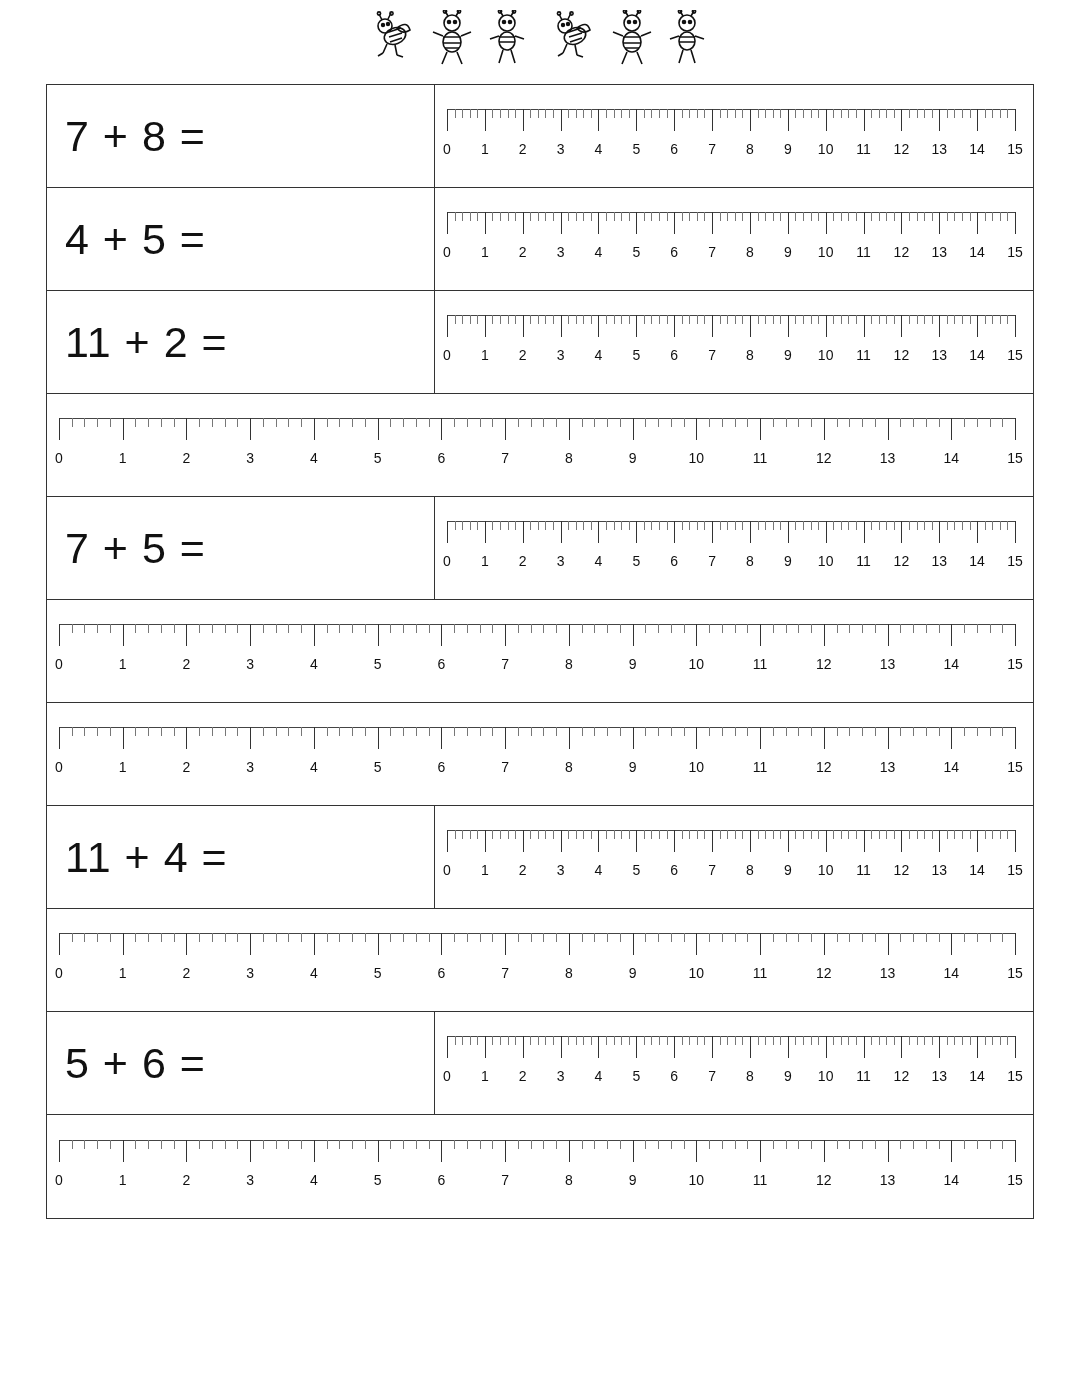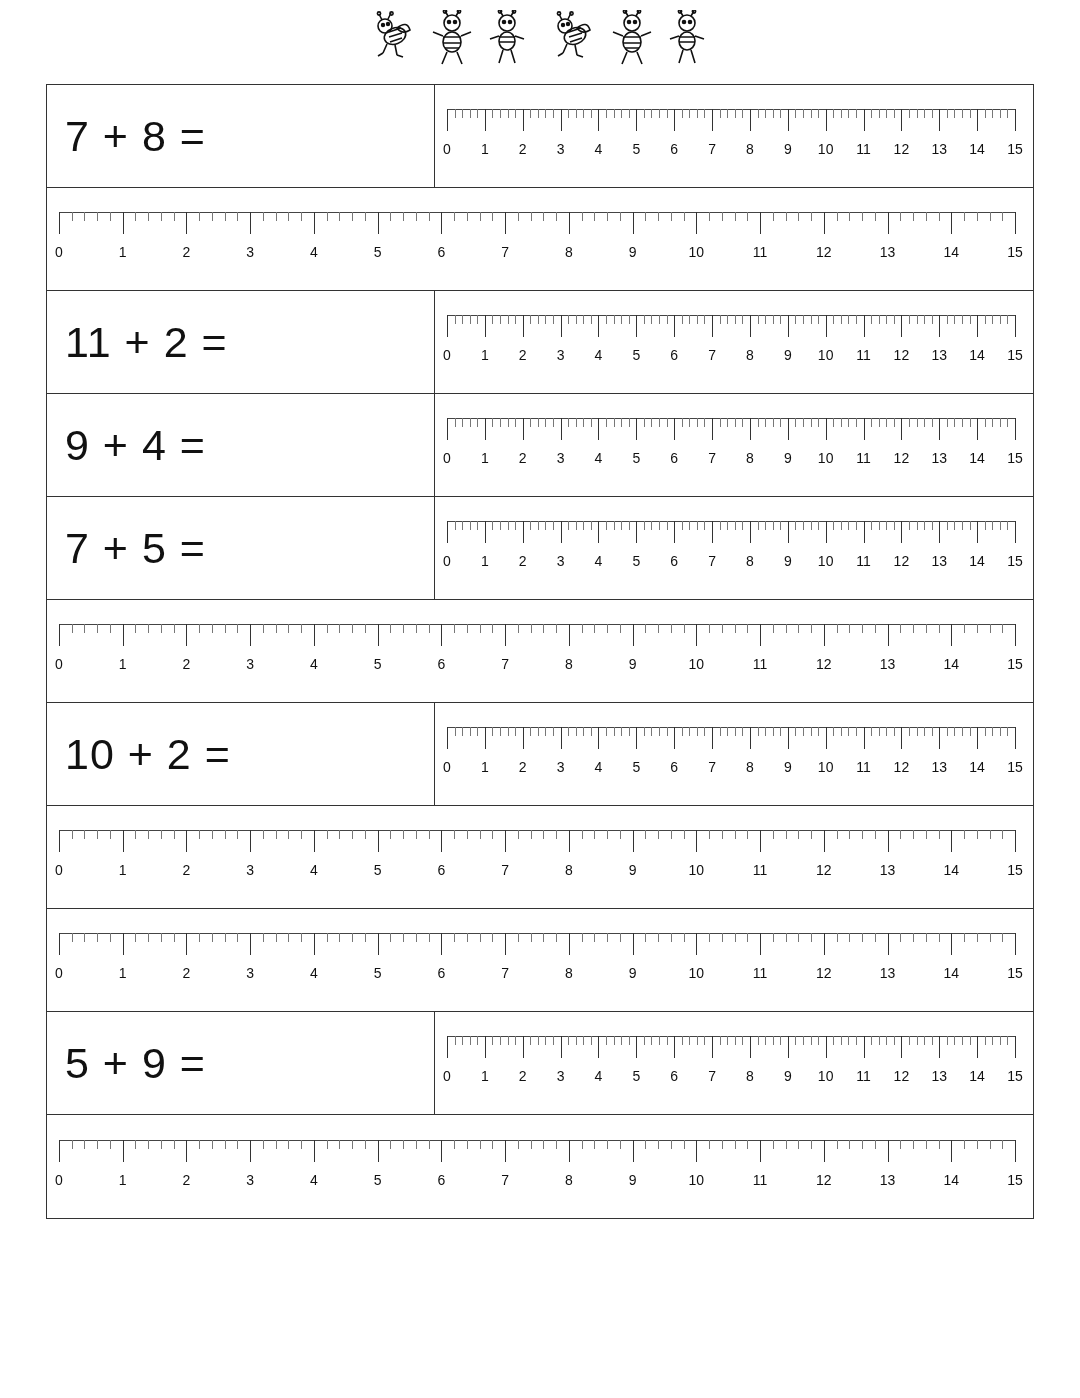"4 + 5 =" div.prob-expr { html: none -> <div>4 + 5 =</div> }
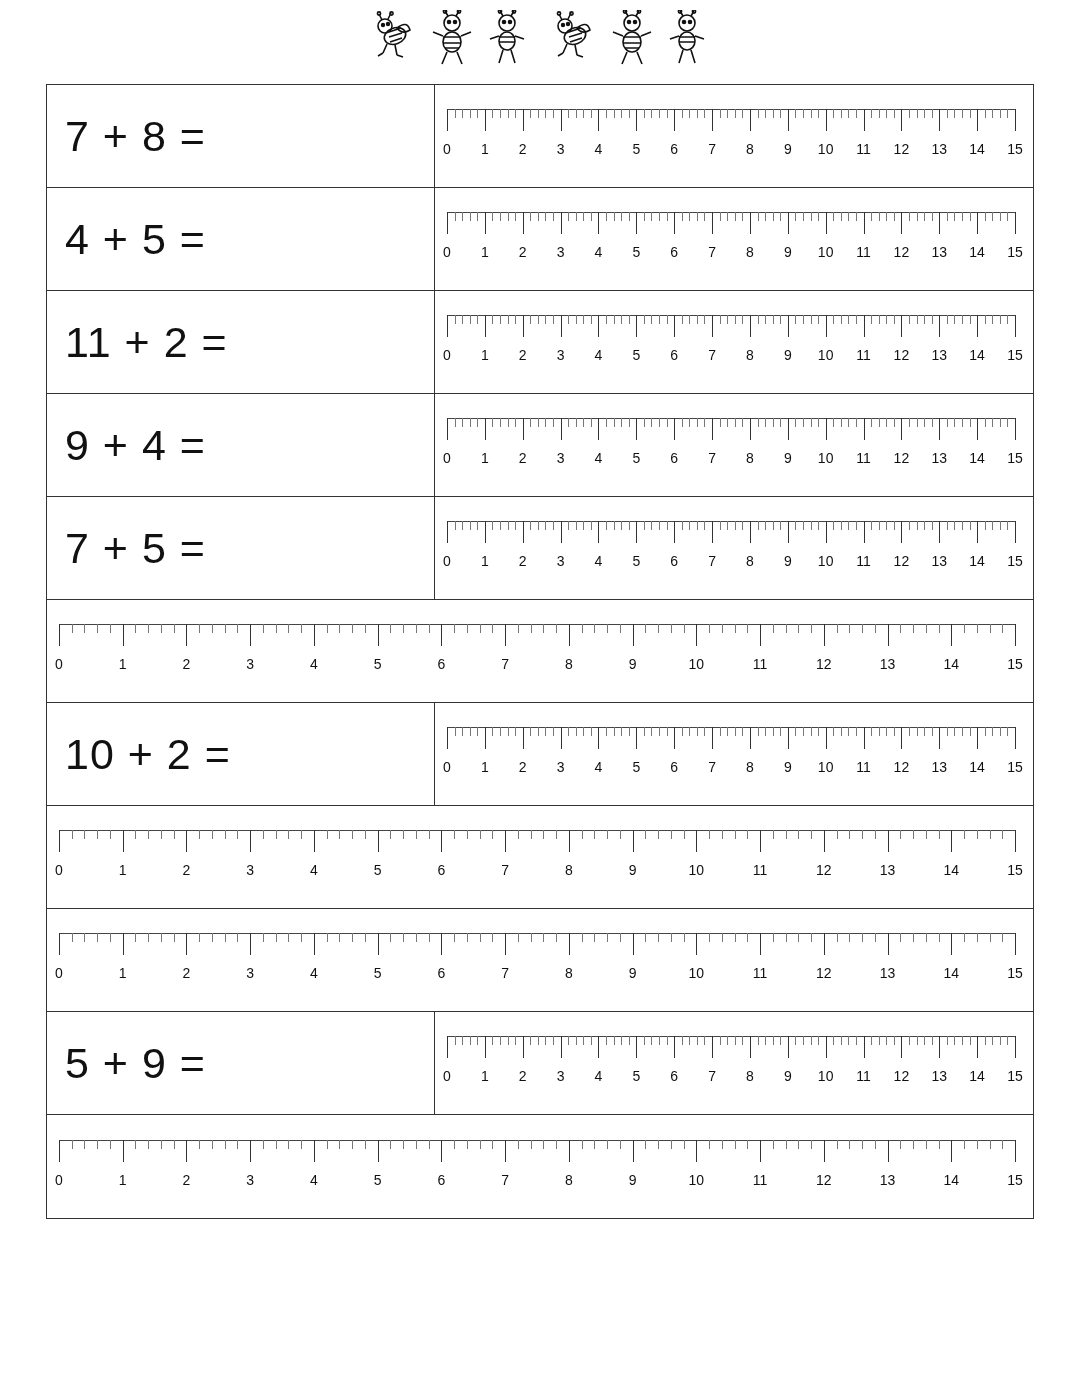"9 + 4 =" div.prob-expr { html: <div>9 + 4 =</div> -> none }
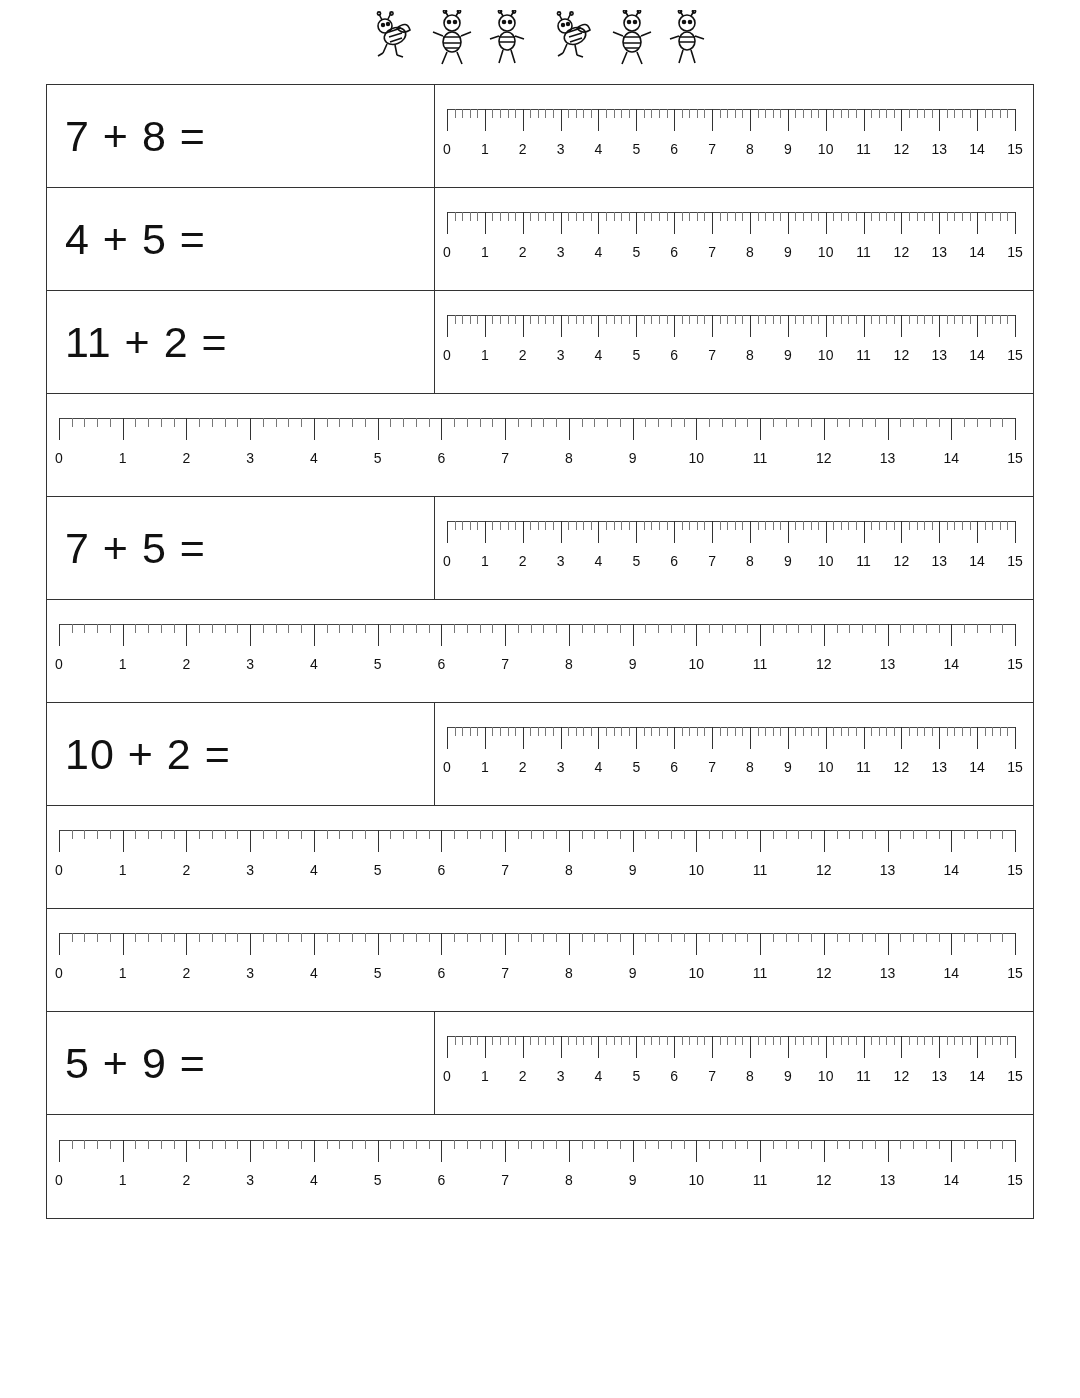"10 + 2 =" div.prob-expr { html: <div>10 + 2 =</div> -> none }
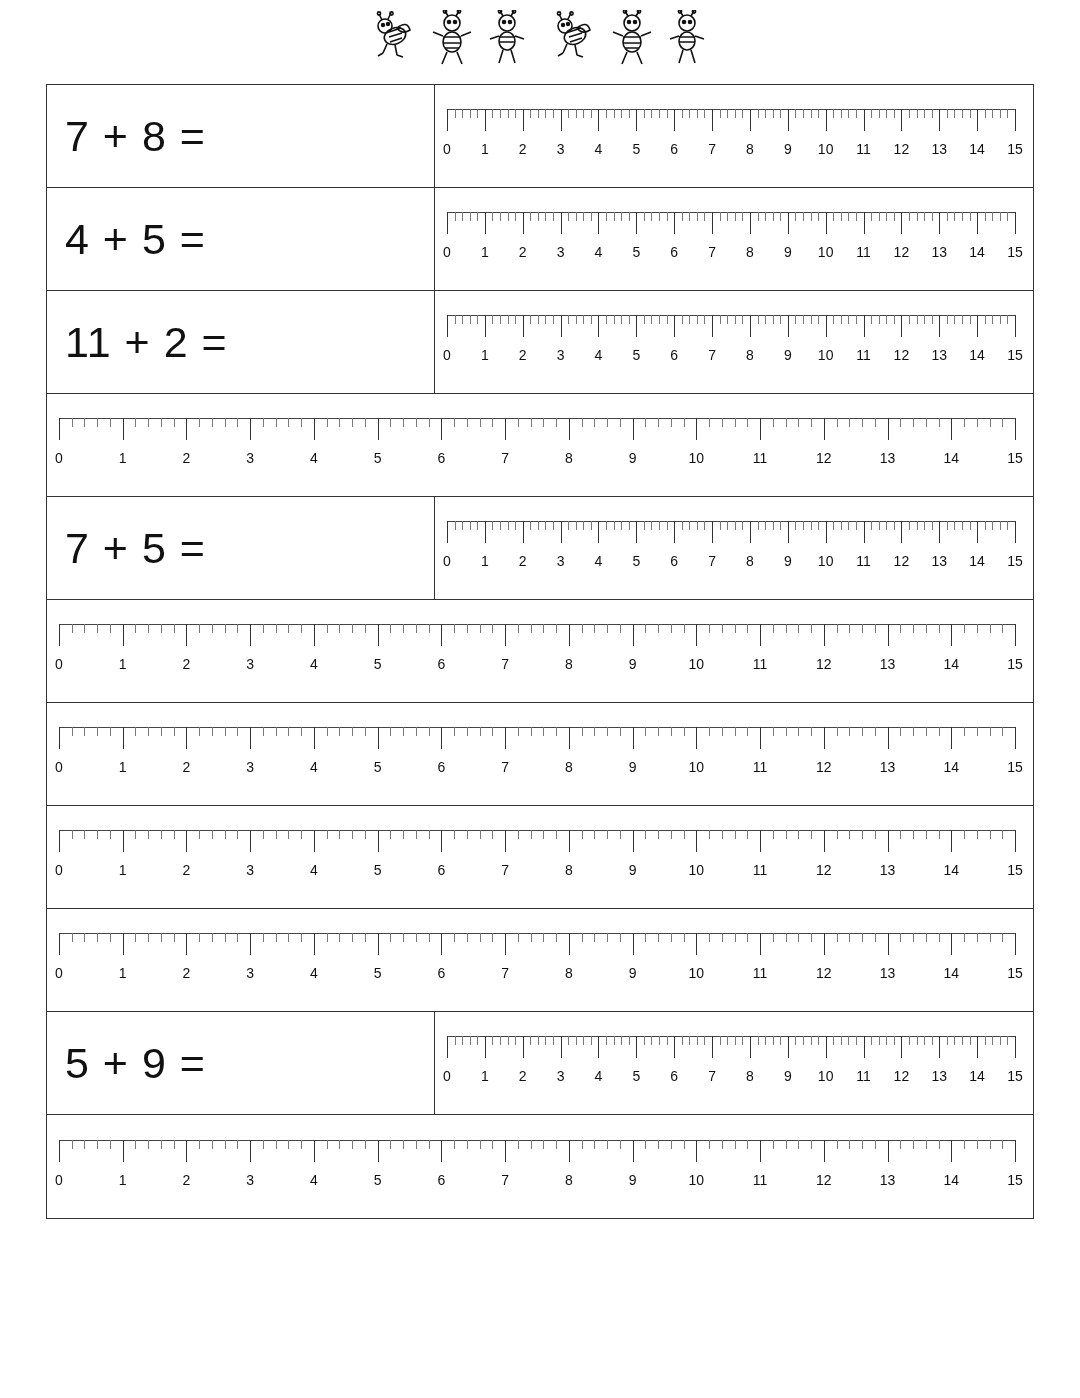"11 + 4 =" div.prob-expr { html: none -> <div>11 + 4 =</div> }
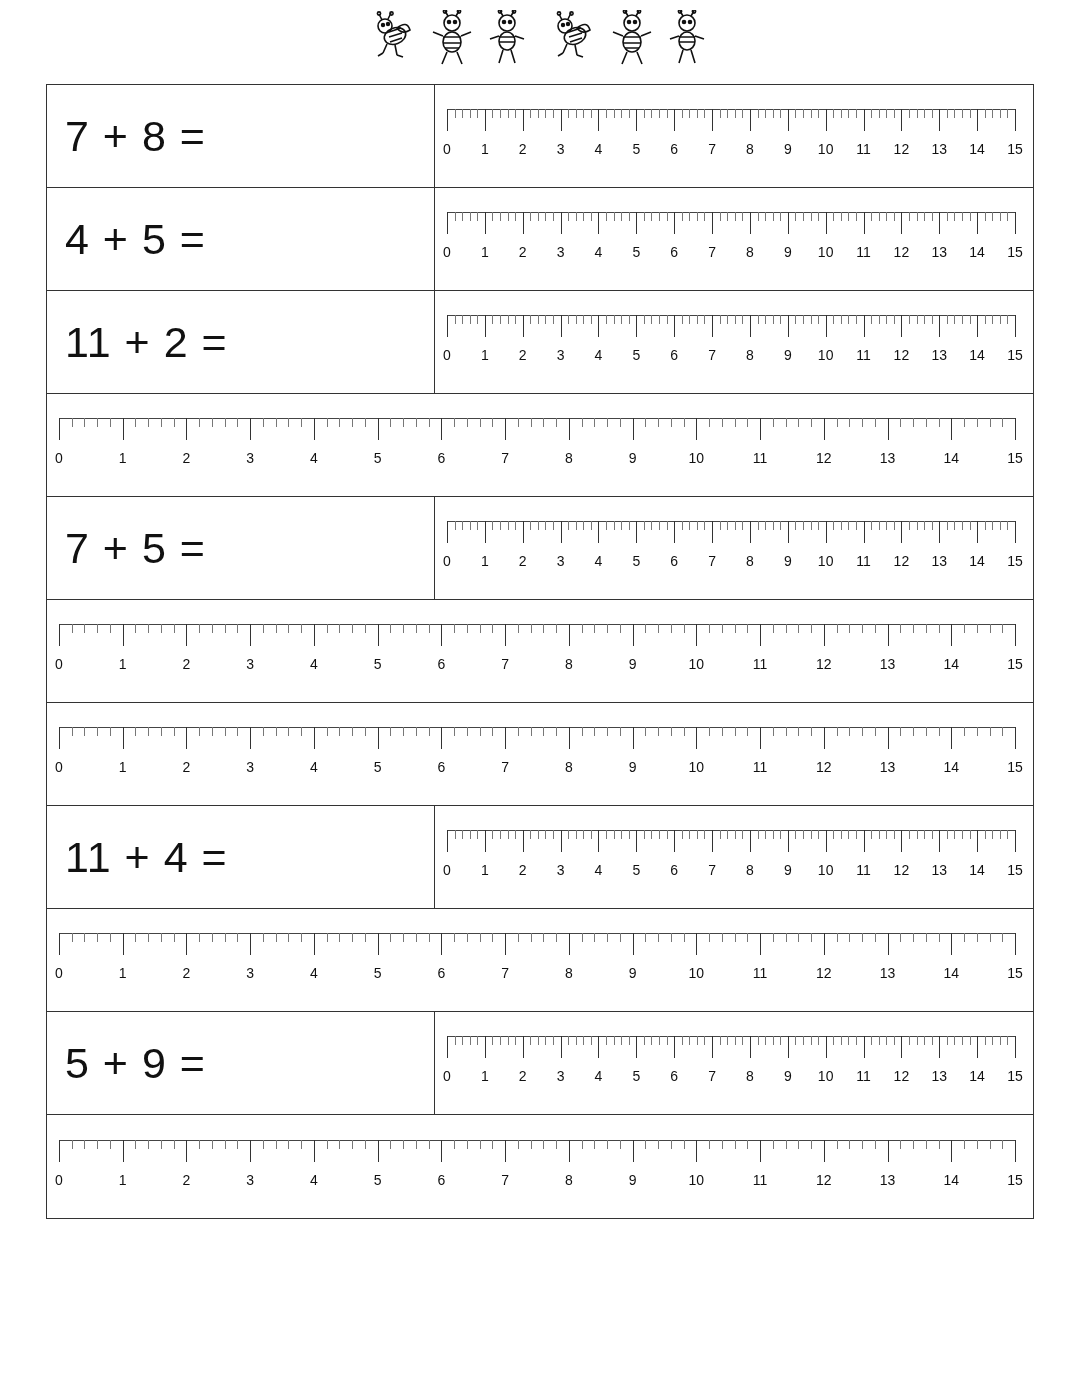"5 + 9 =" div.prob-expr { text: 9 -> 6 }
